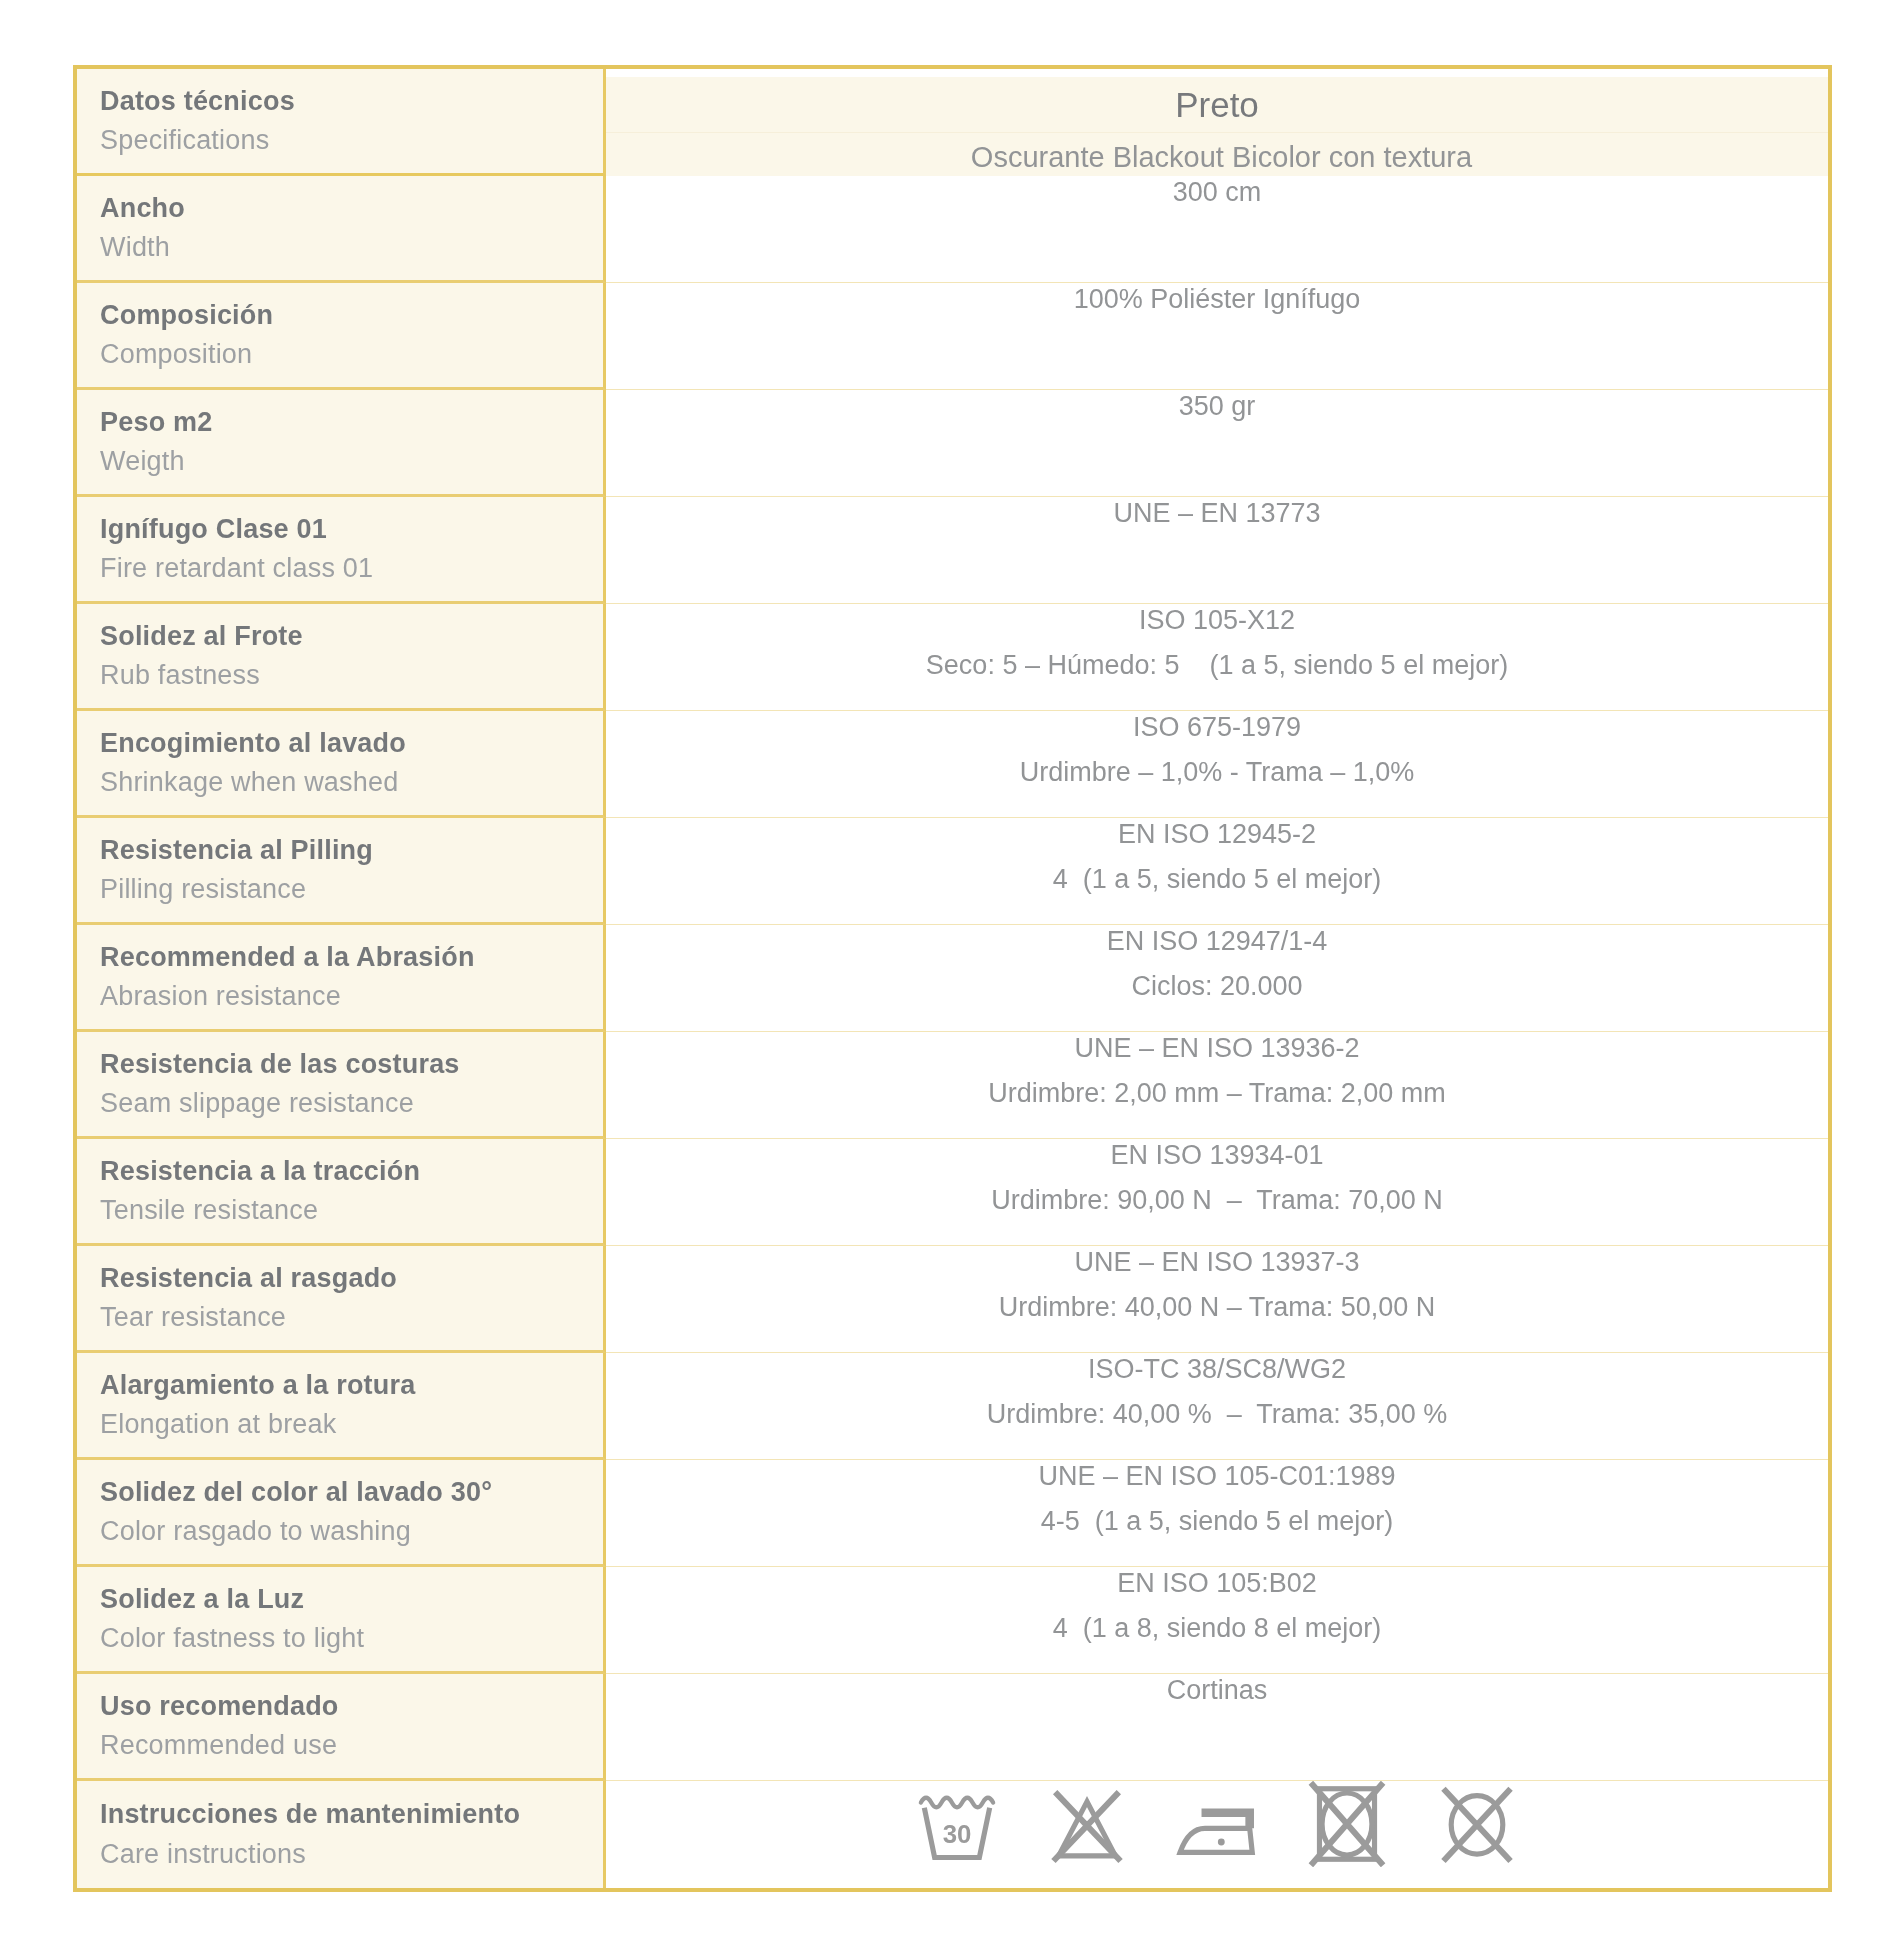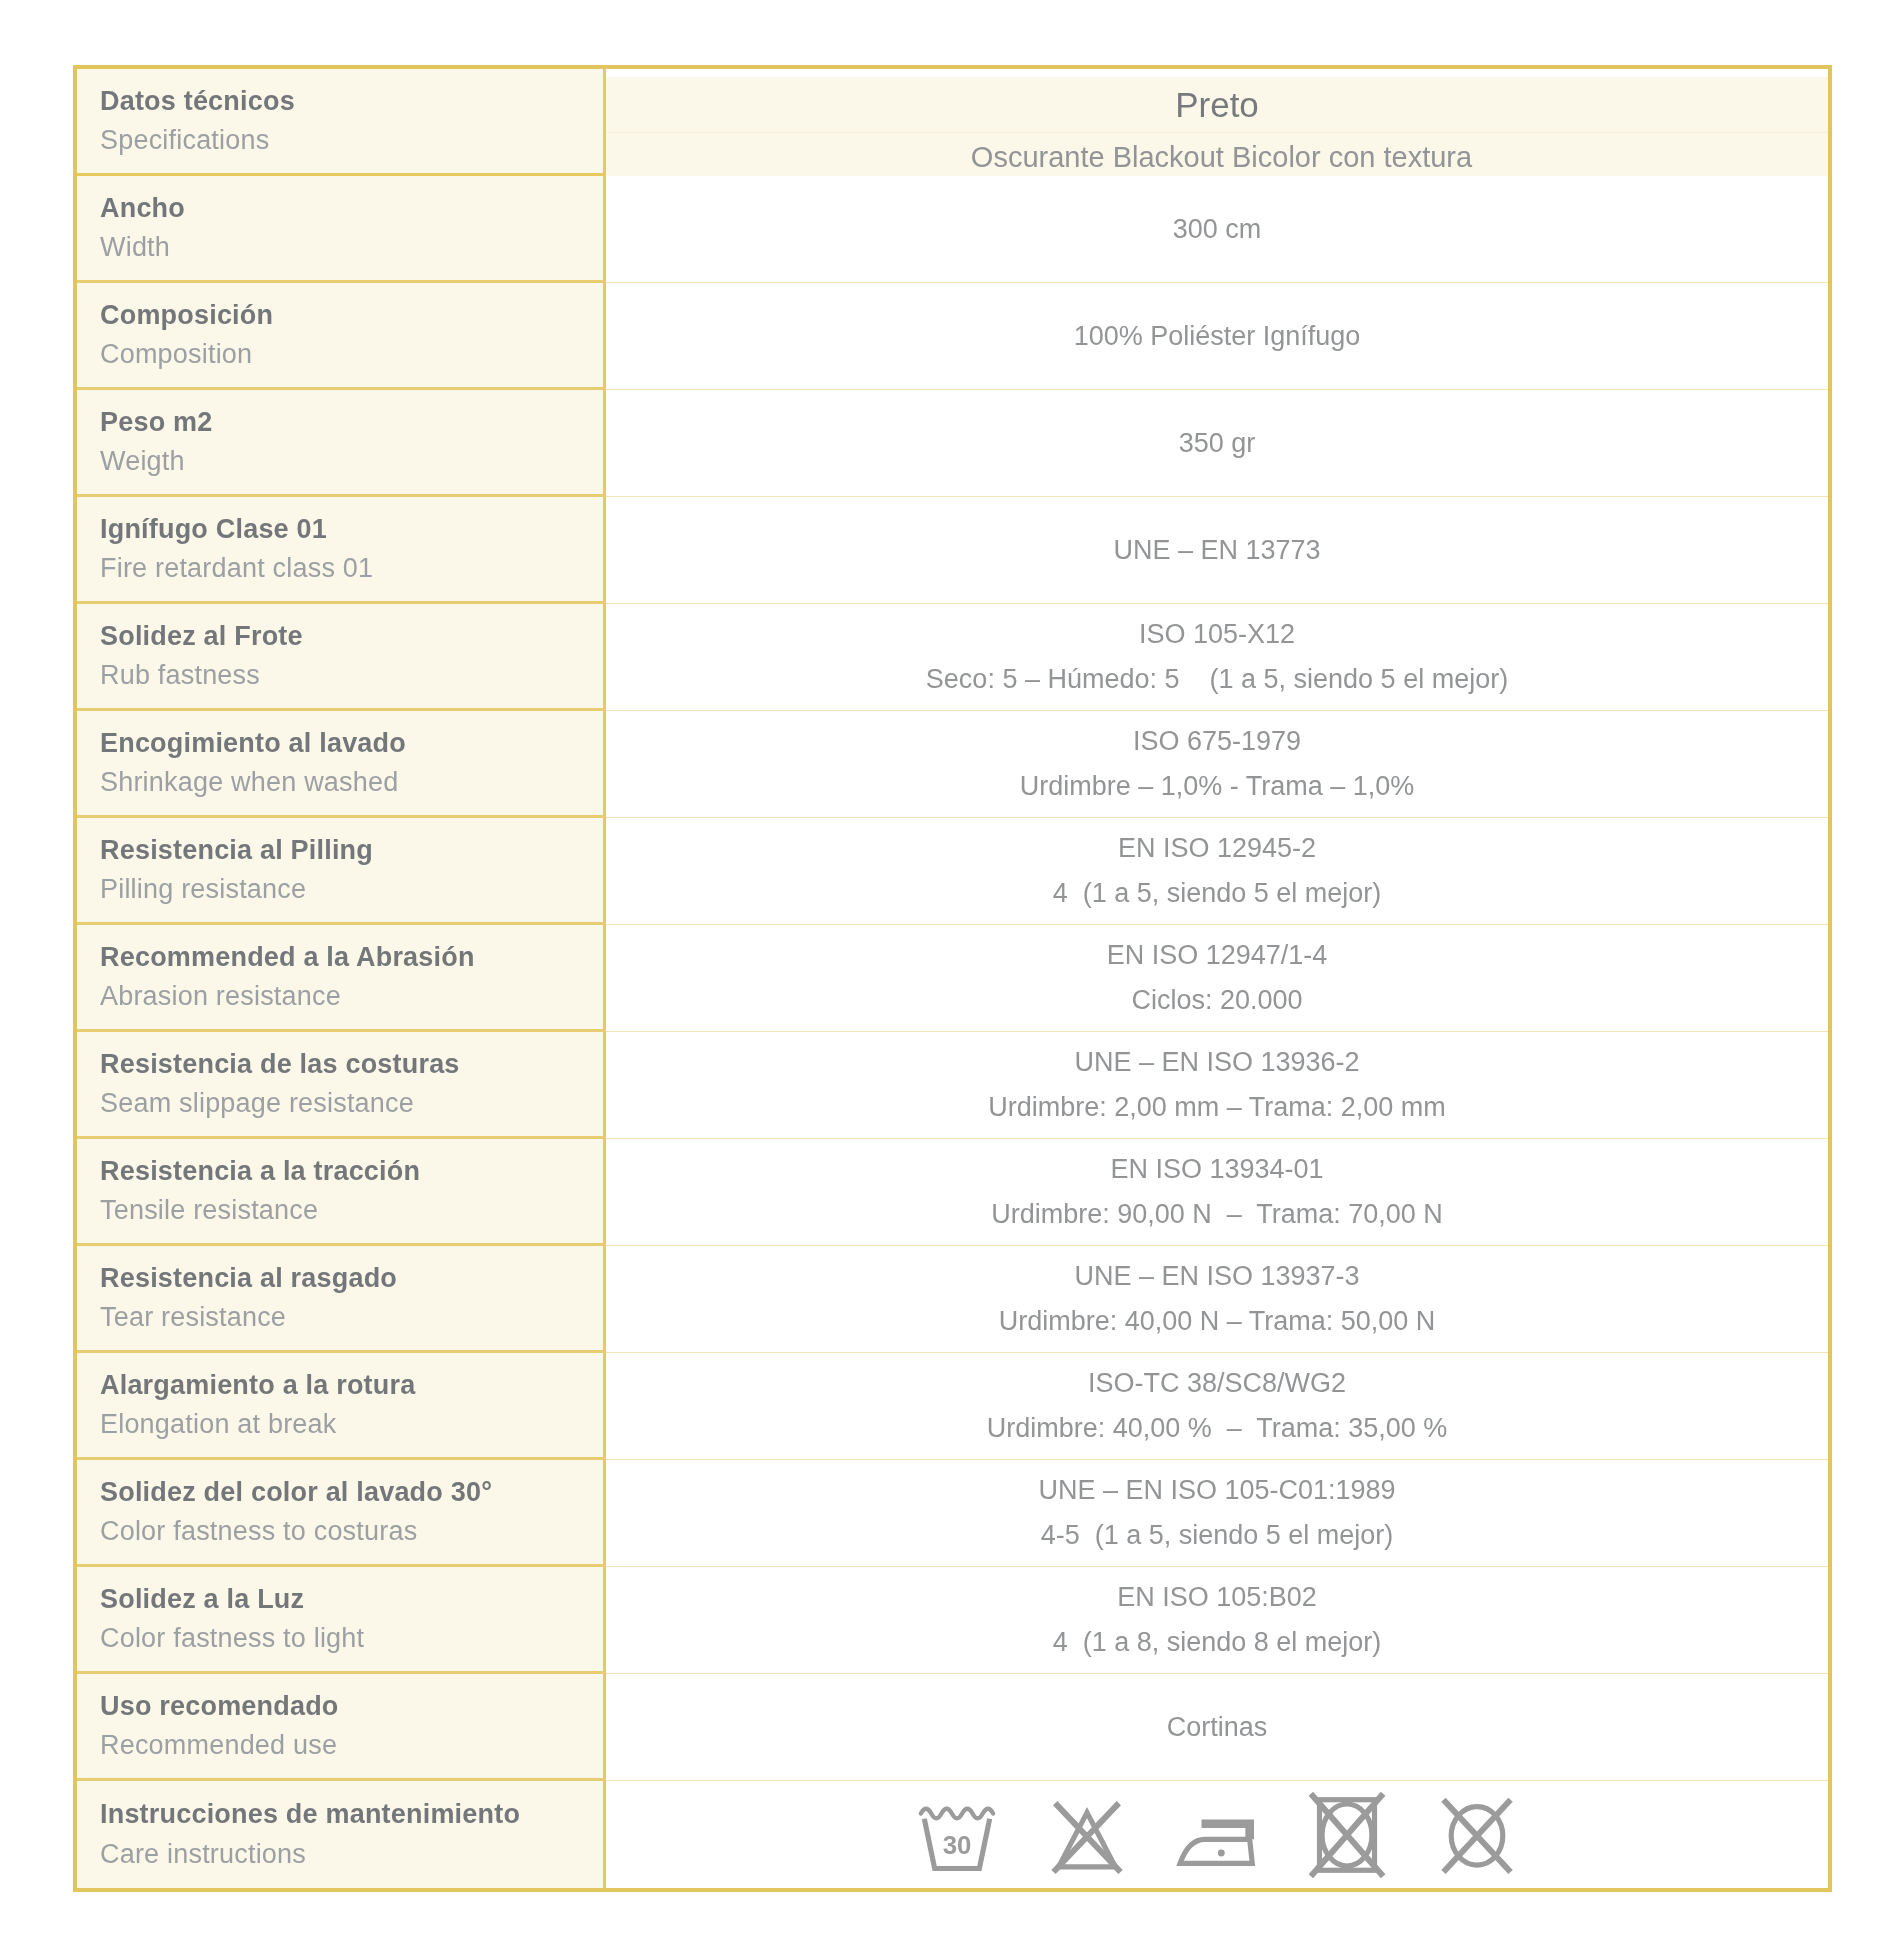"300 cm" .value-cell { justify-content: center -> none }
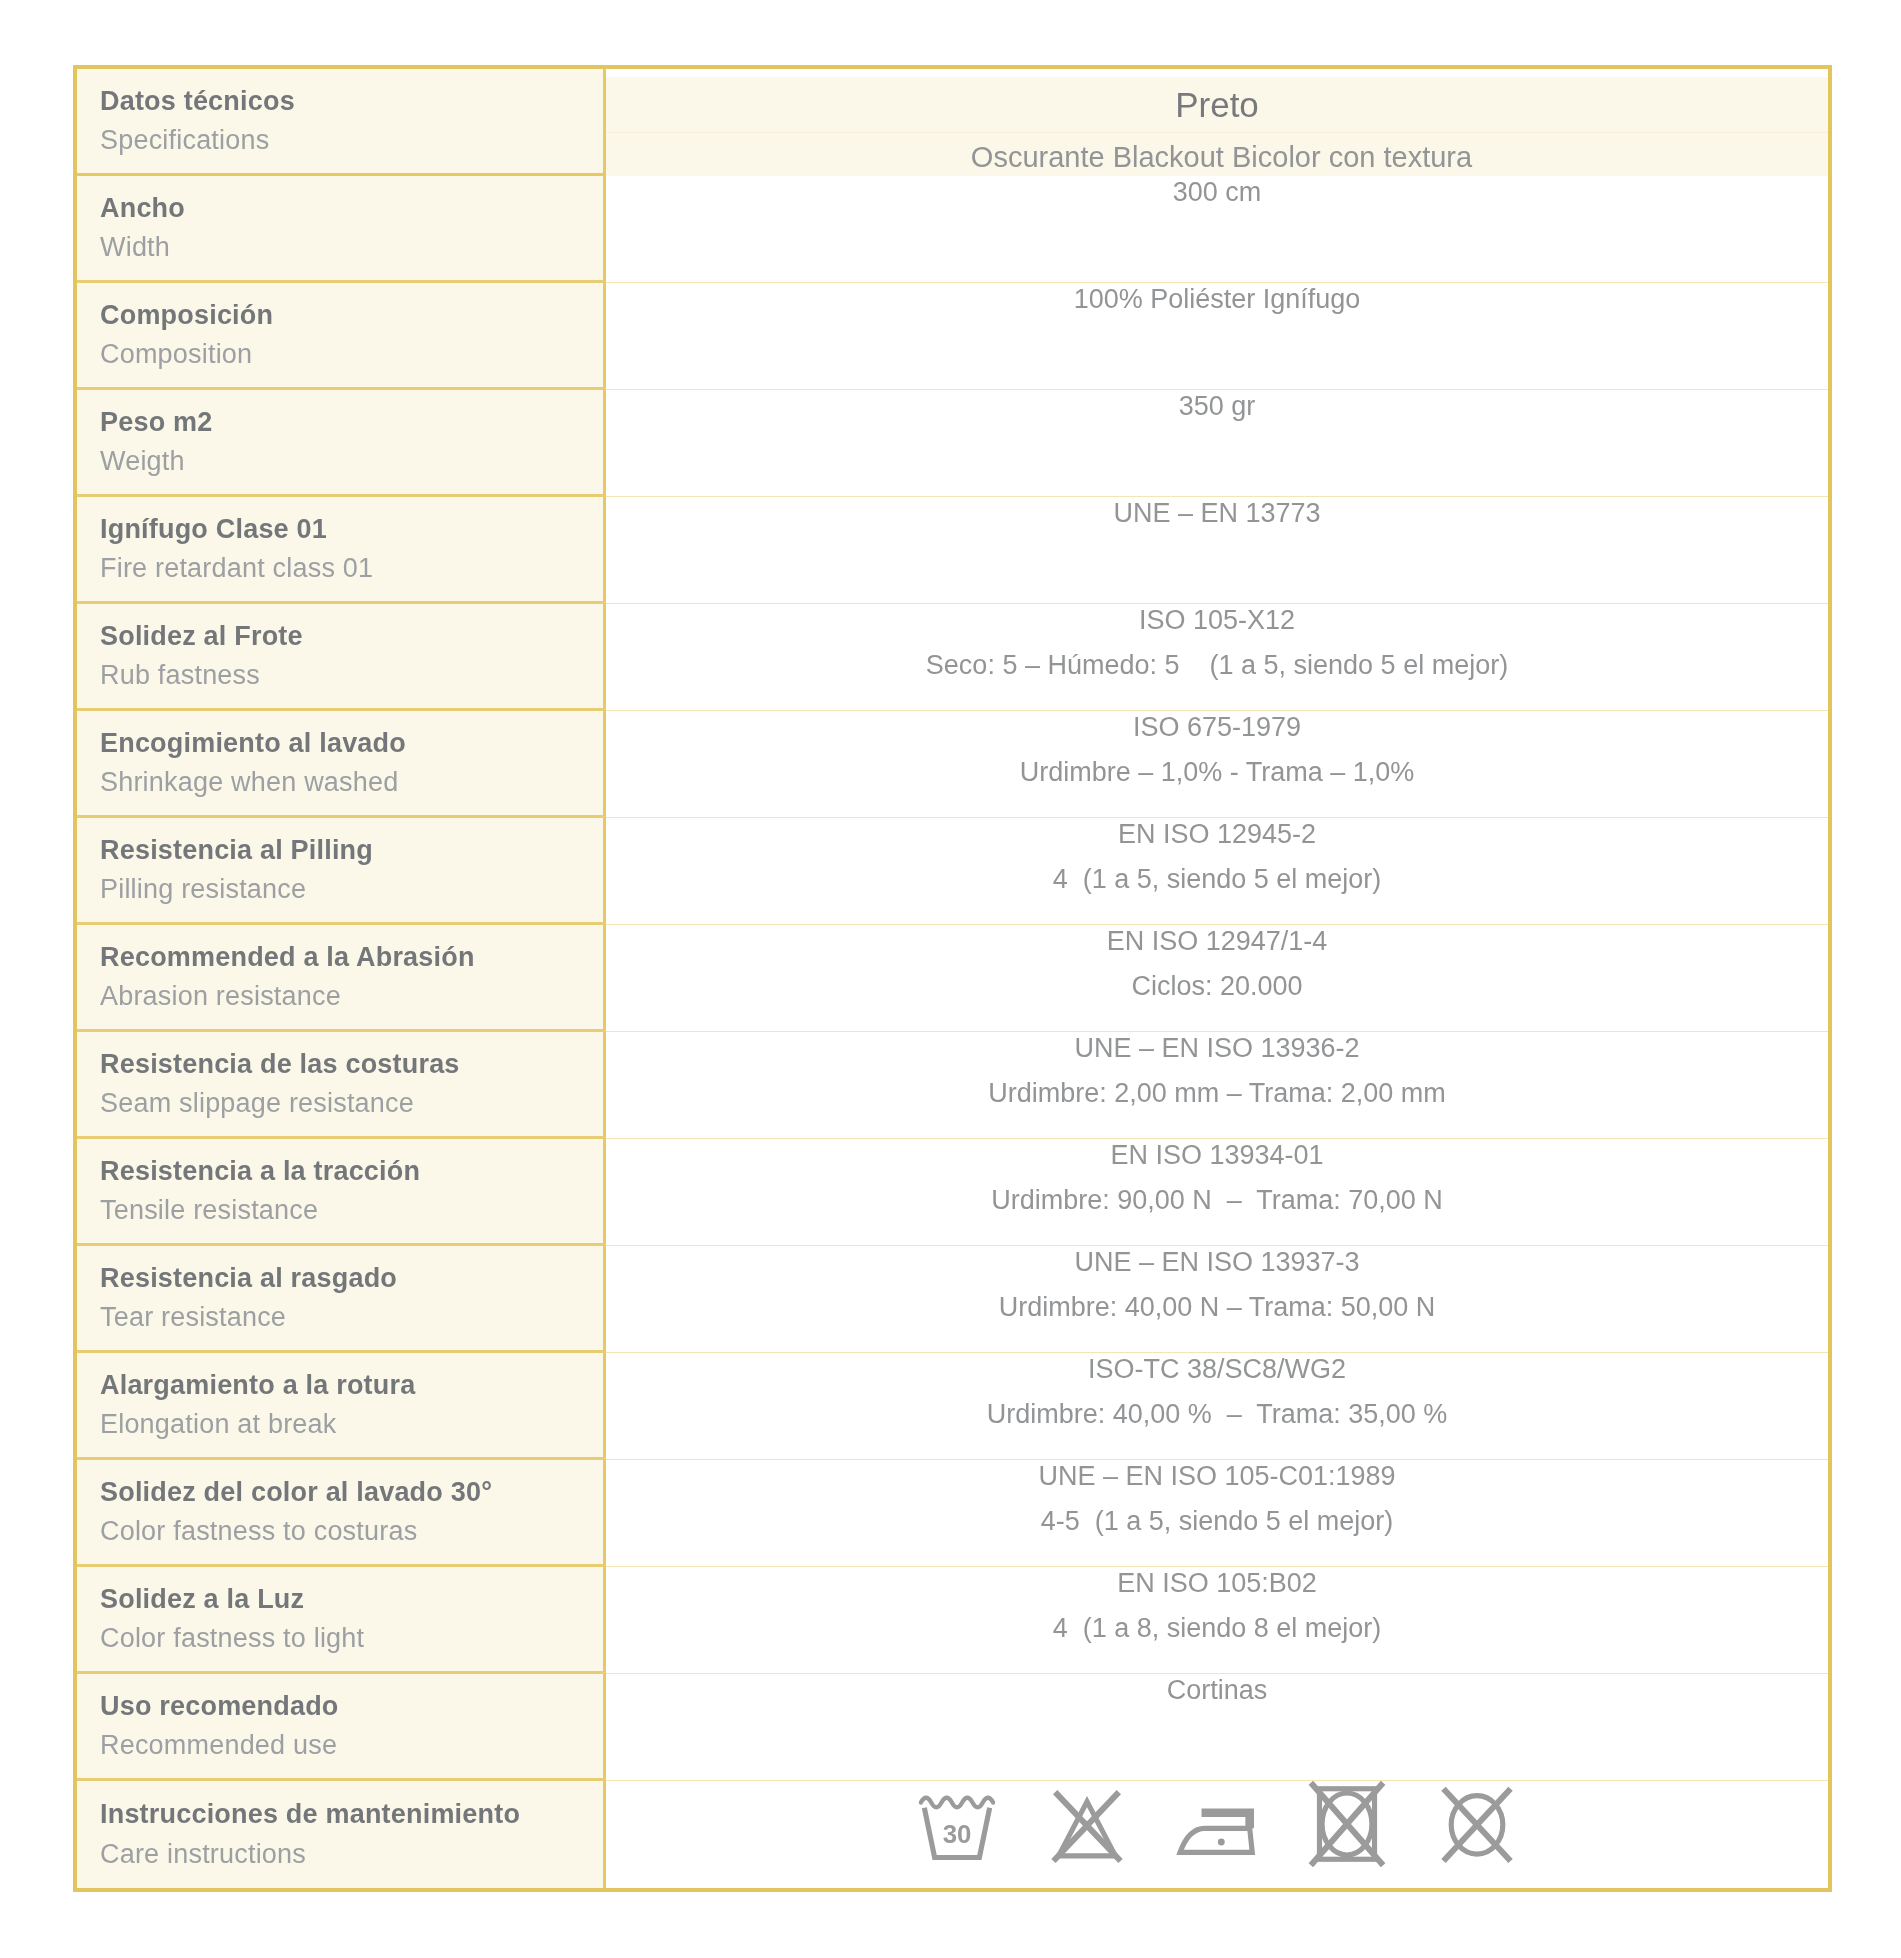"Color fastness to costuras" div.label-en { text: fastness to costuras -> rasgado to washing }
